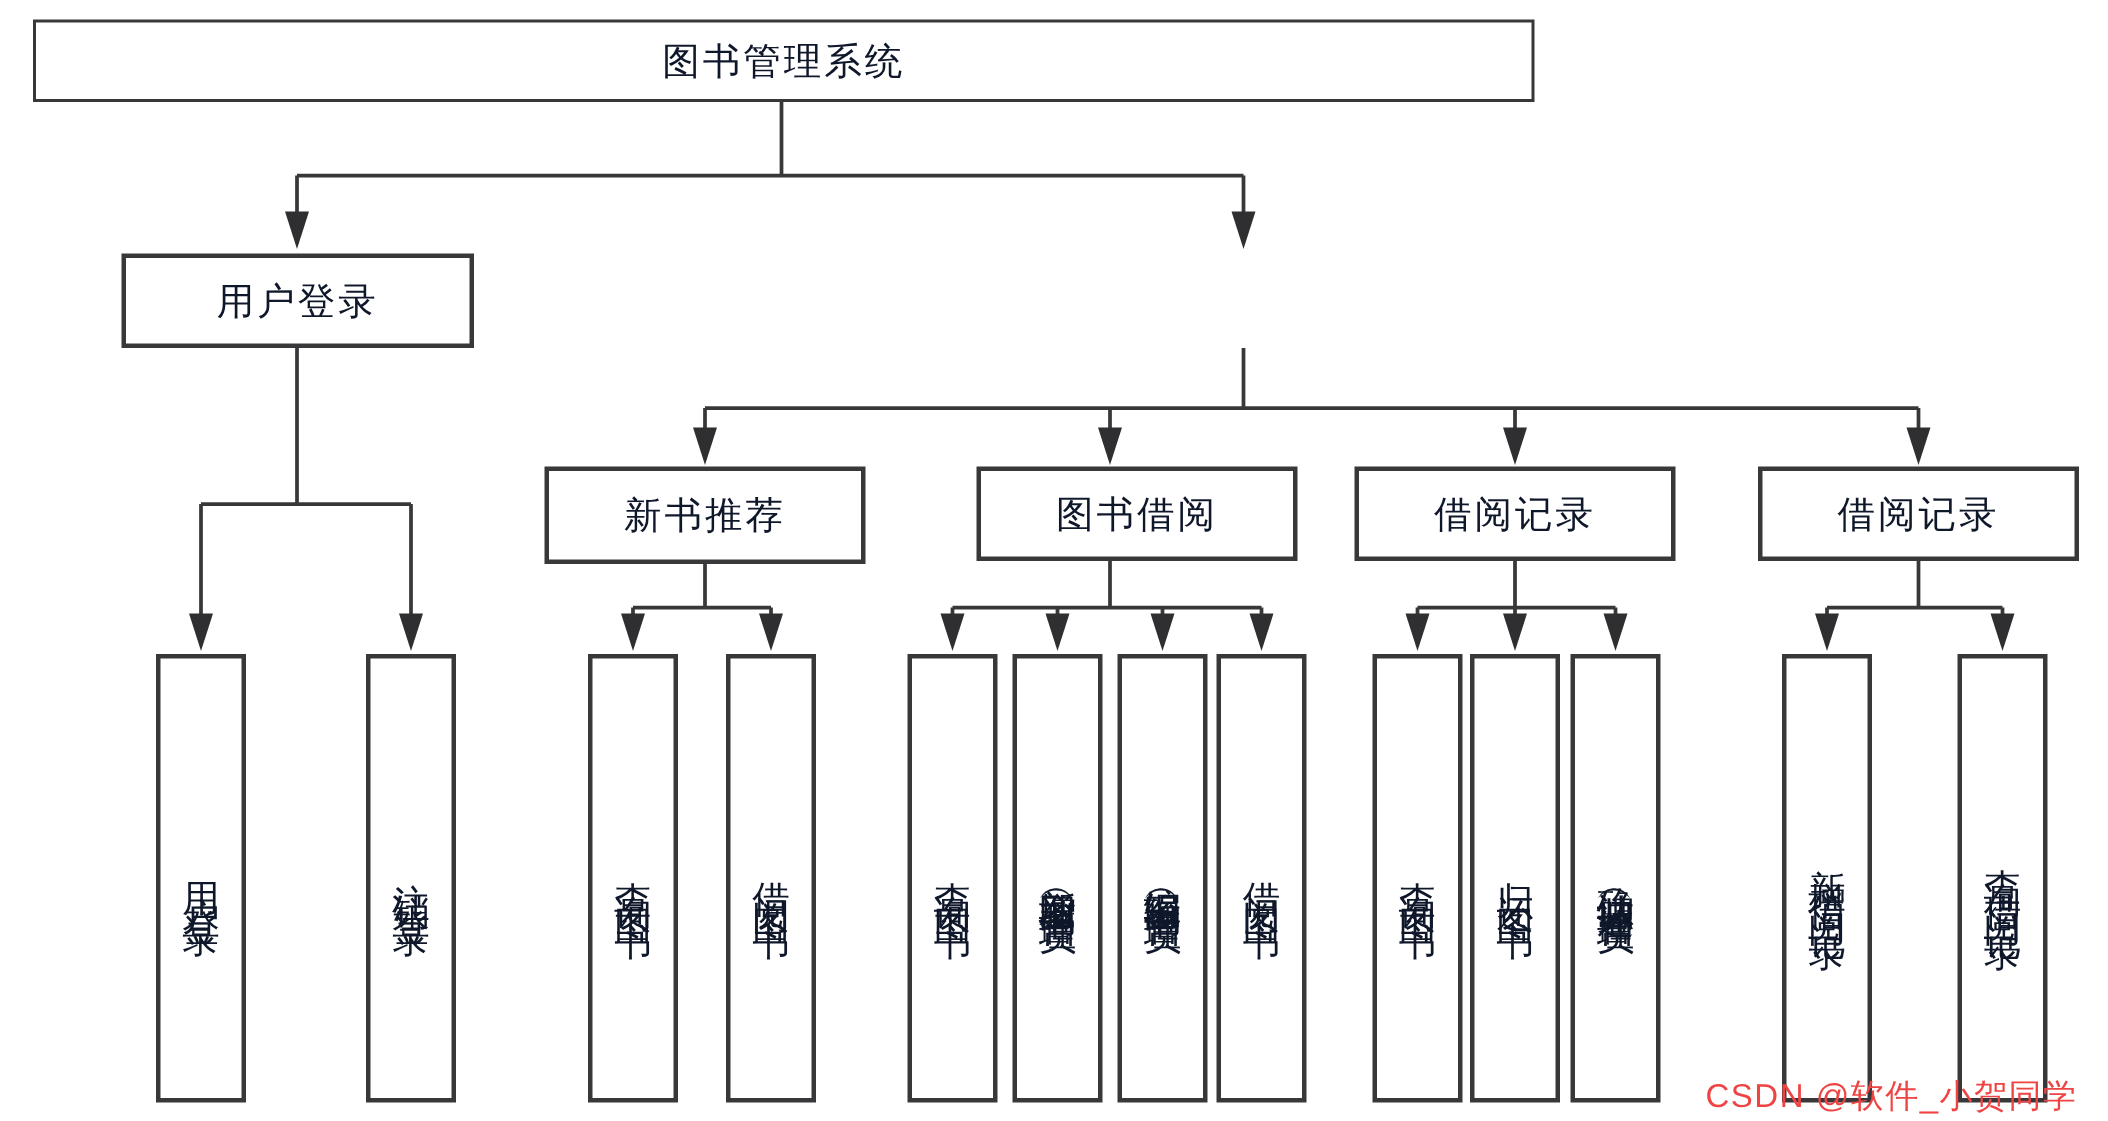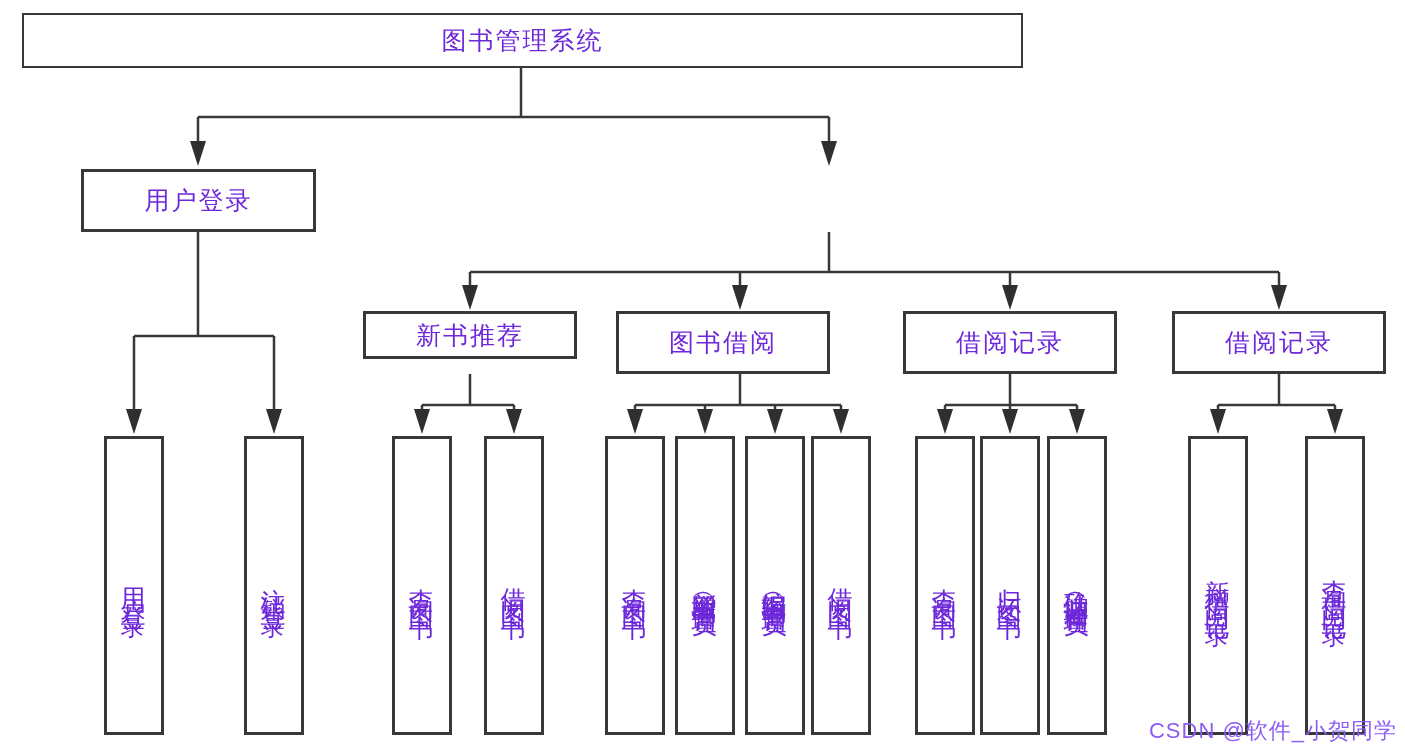"图书管理系统" .lbl { color: #6d28d9 -> #0f172a }
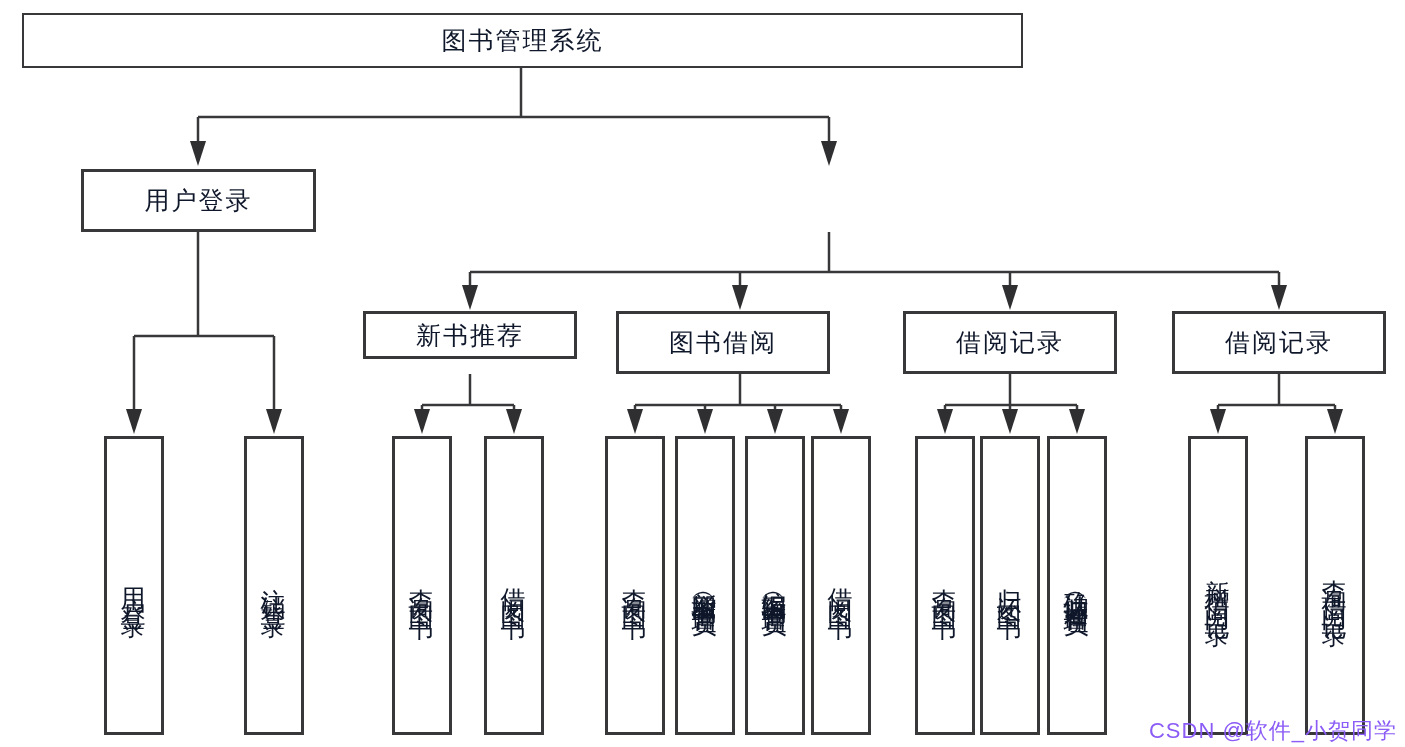"新书推荐" div.box { height: 48px -> 65px }
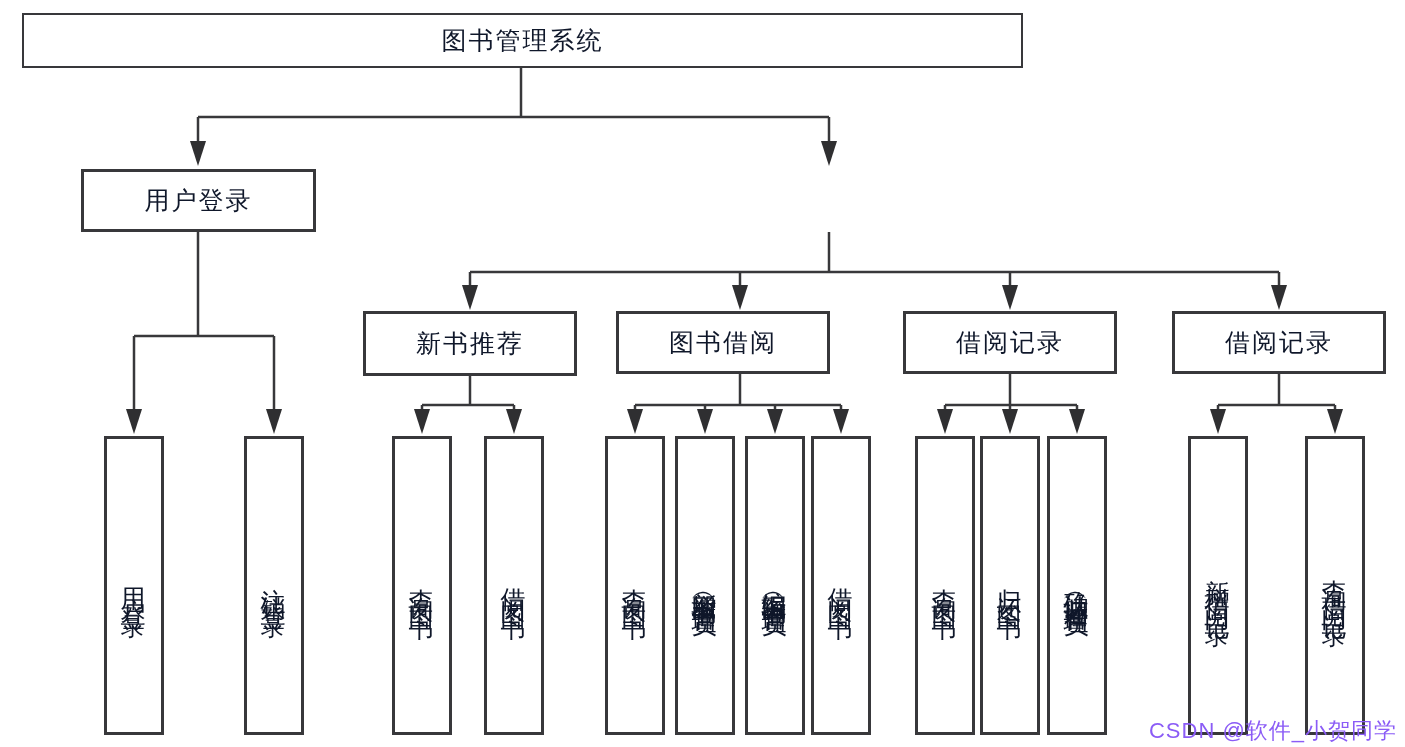"图书借阅" div.box { left: 616px -> 651px }
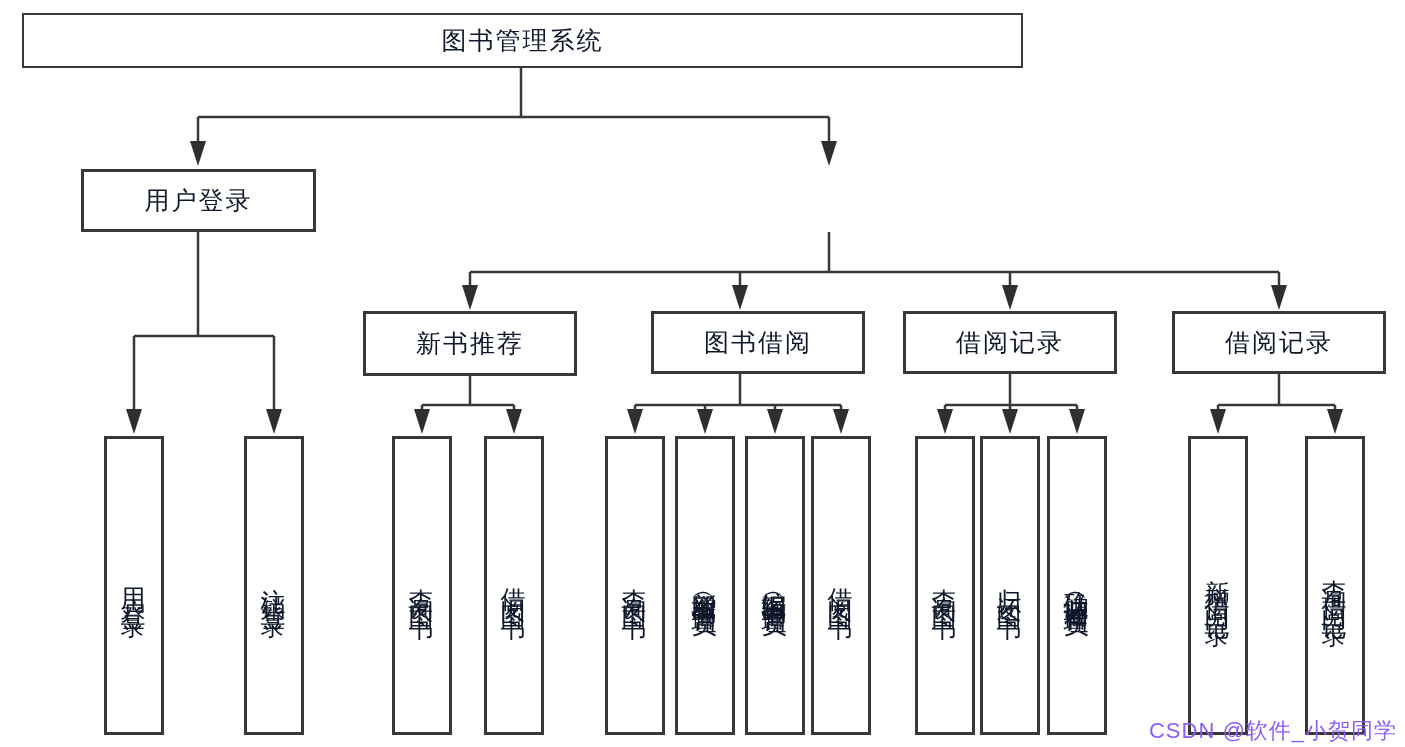"CSDN @软件_小贺同学" #watermark { color: #8b5cf6 -> #ef4444; right: 8px -> 20px }
